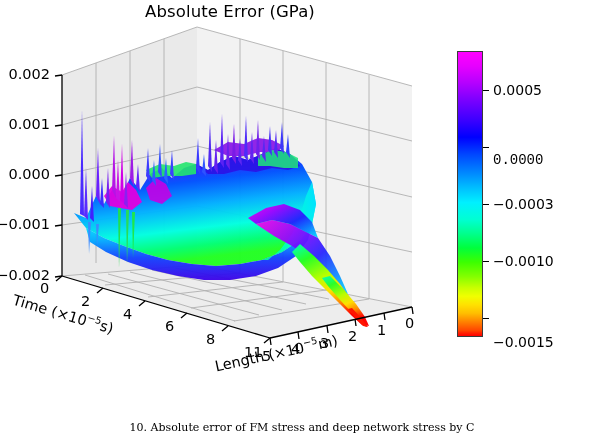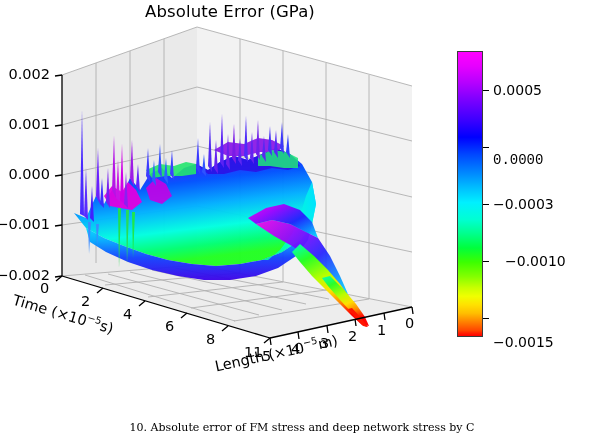"−0.0010" div.cbar-lab { margin-left: 12px -> none }
